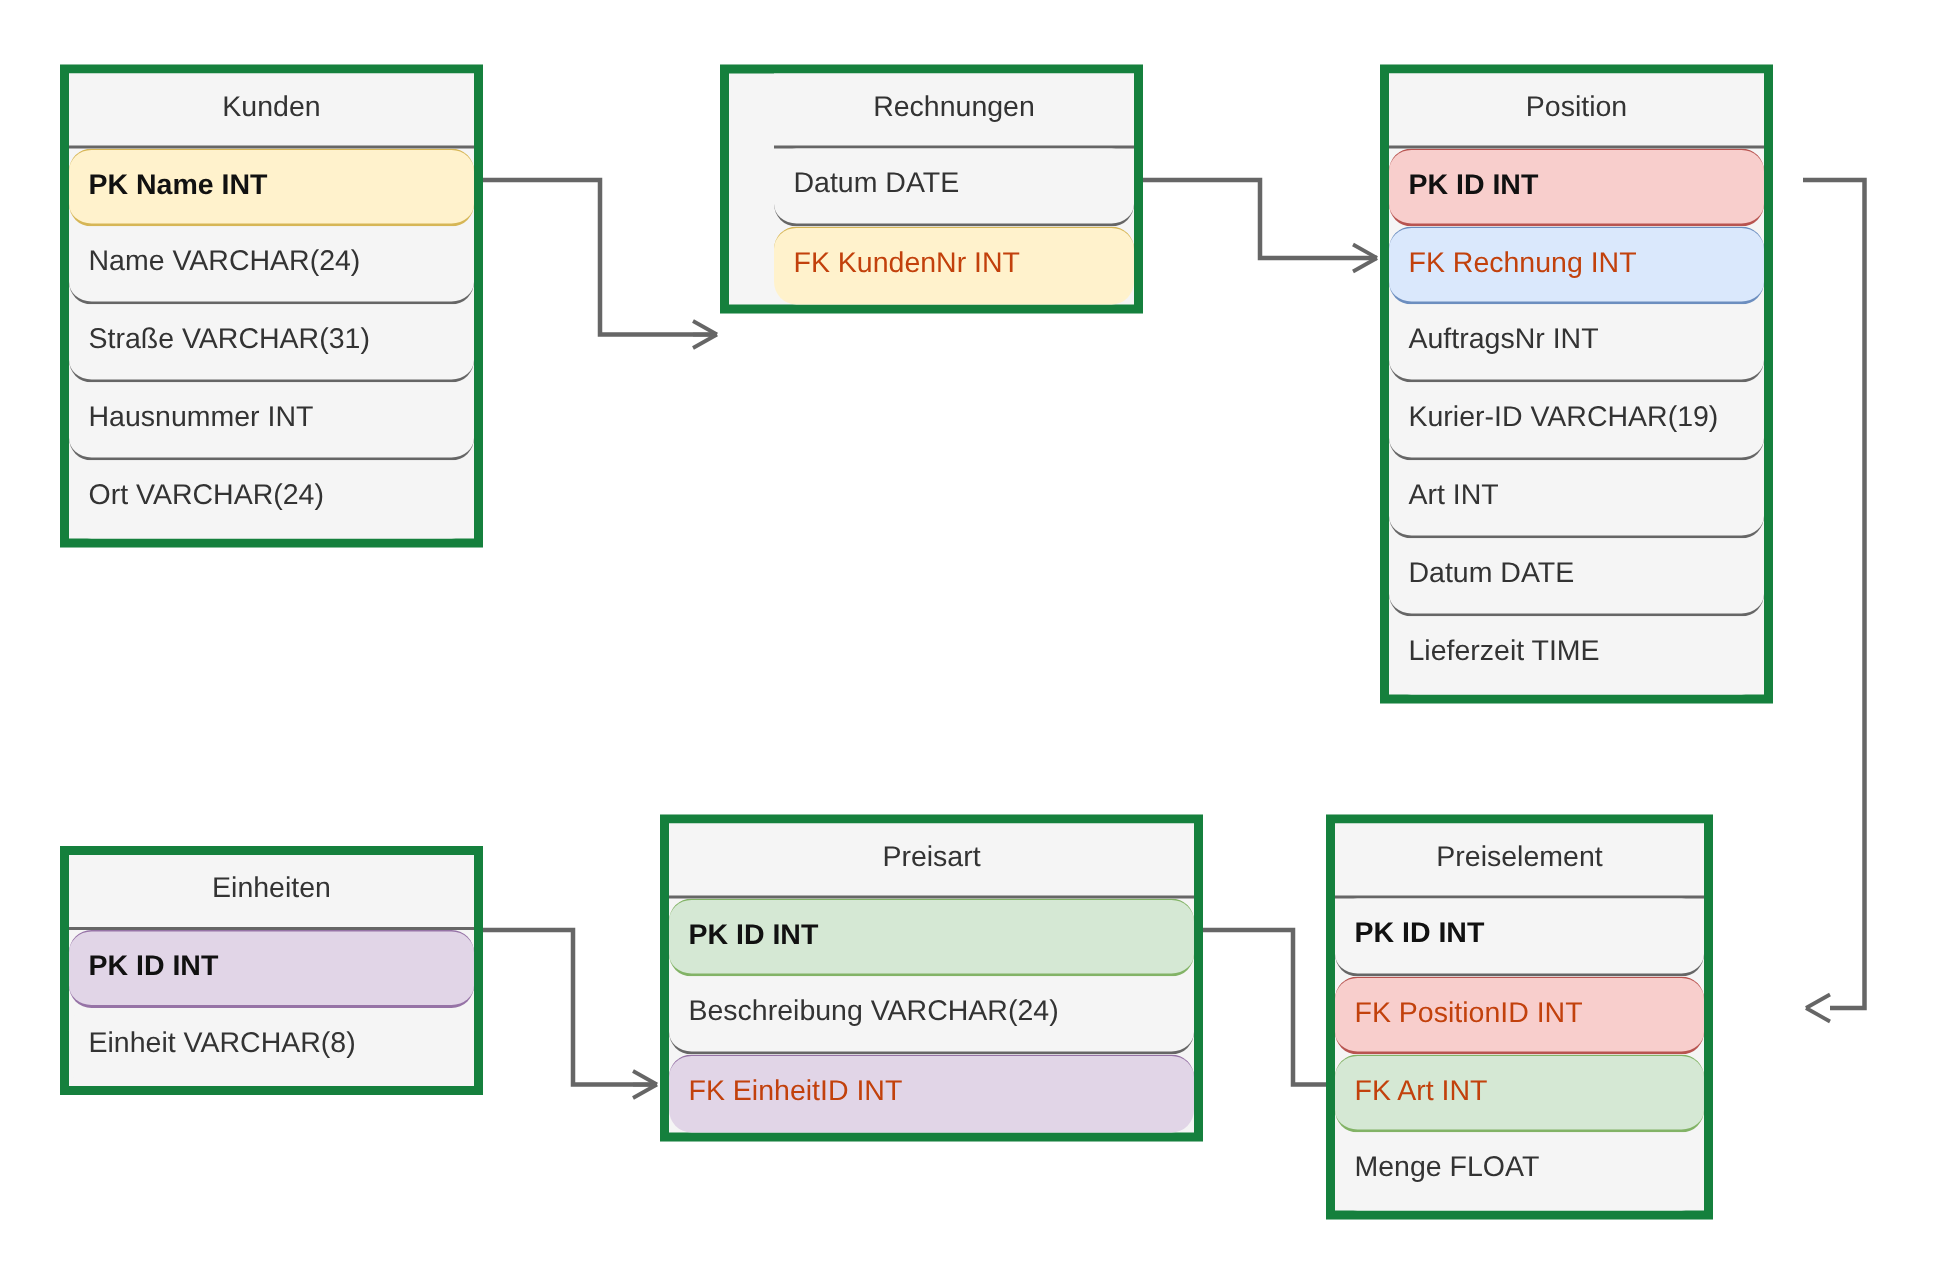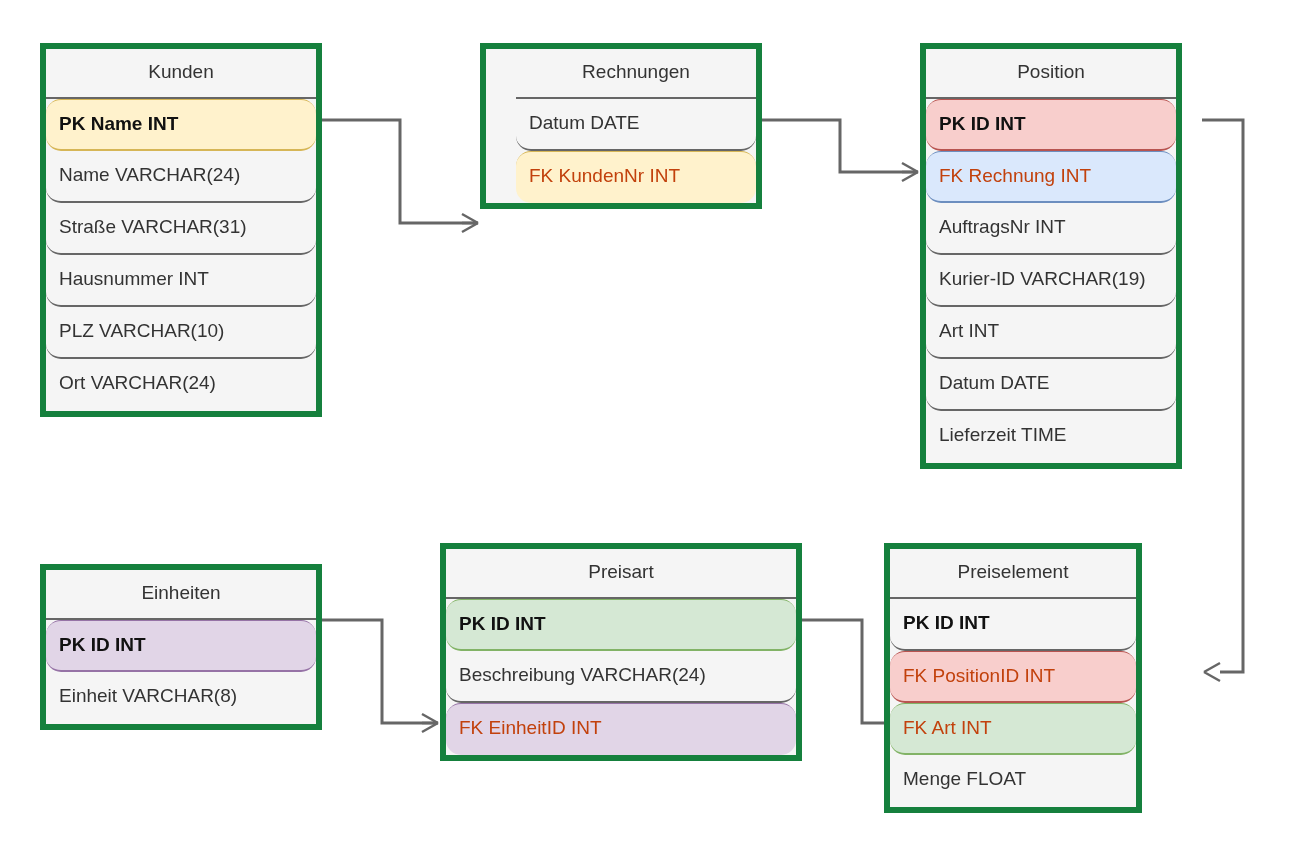"PLZ VARCHAR(10)" div.attr { html: <div>PLZ VARCHAR(10)</div> -> none }
